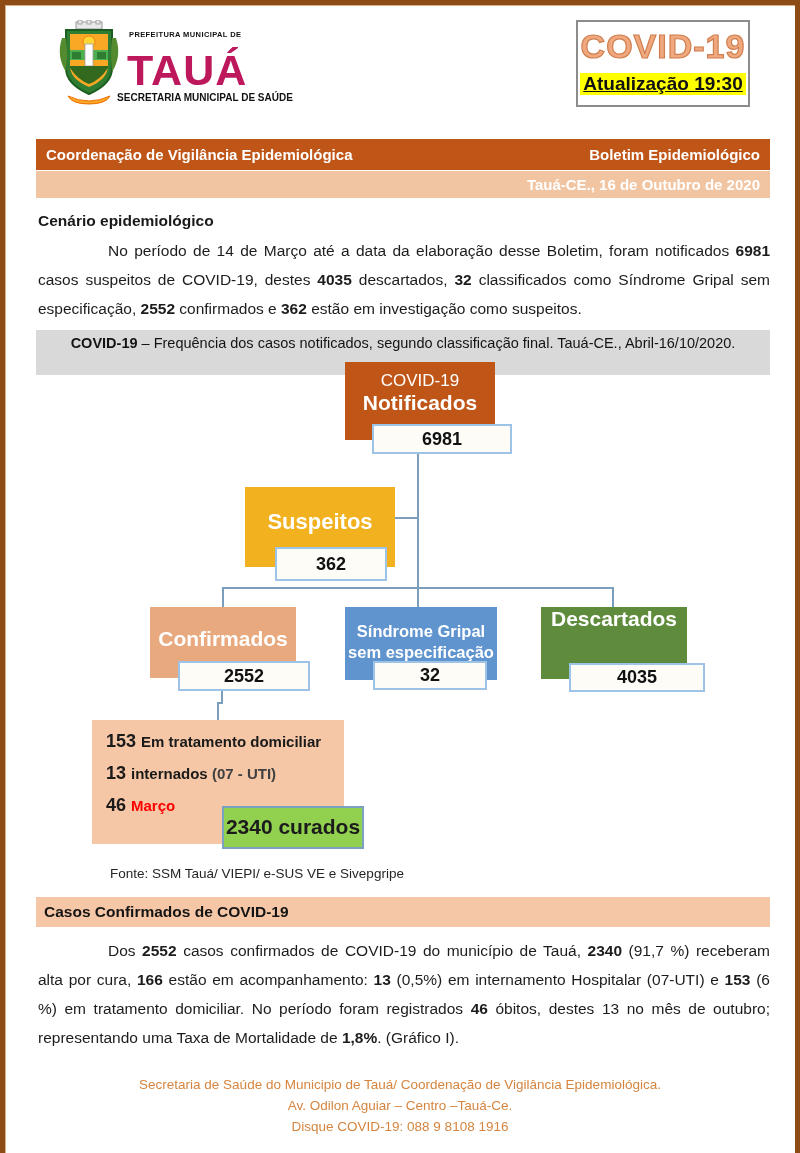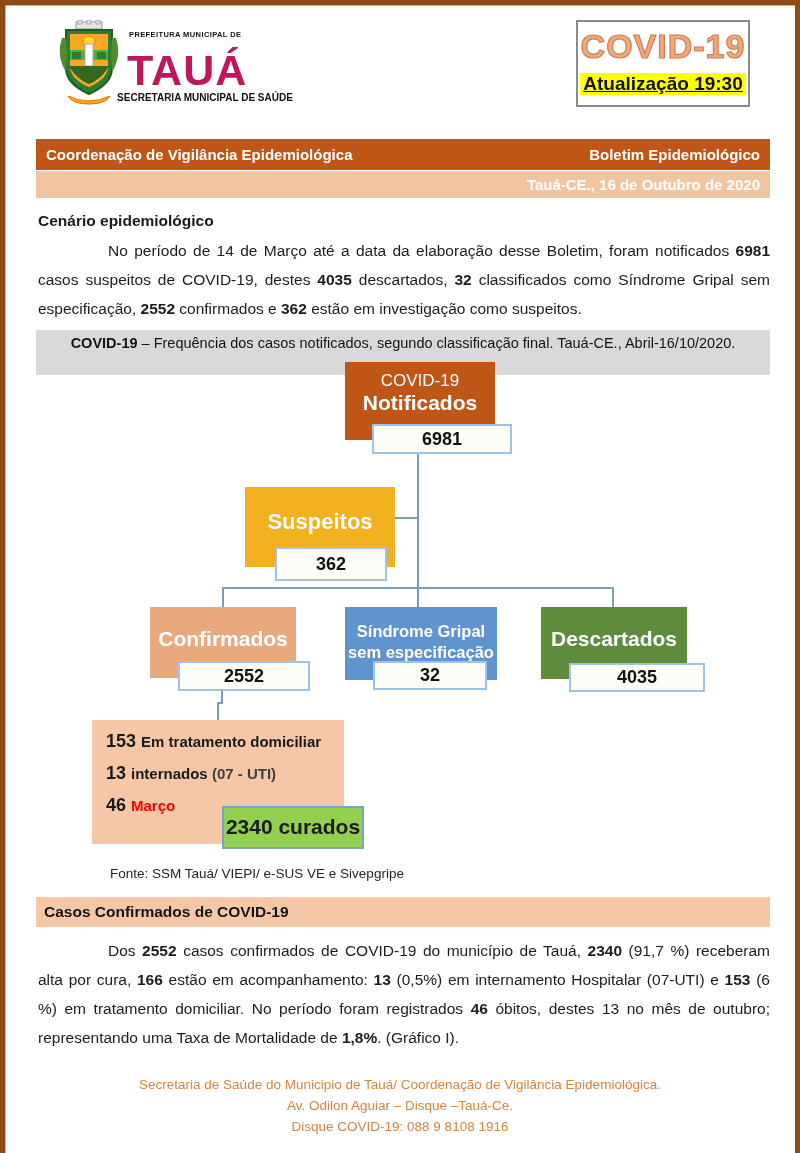"Descartados" .n-desc { padding-top: 20px -> none }
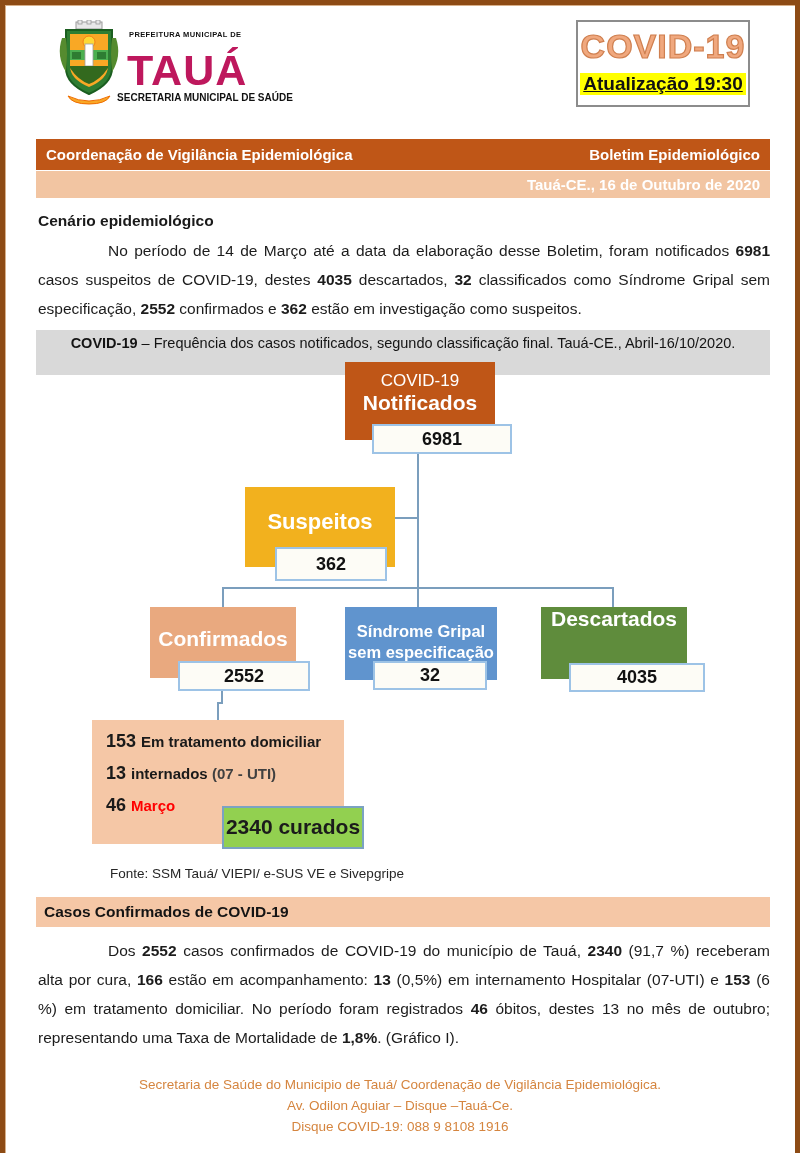"Av. Odilon Aguiar – Disque" div { text: Disque -> Centro }
